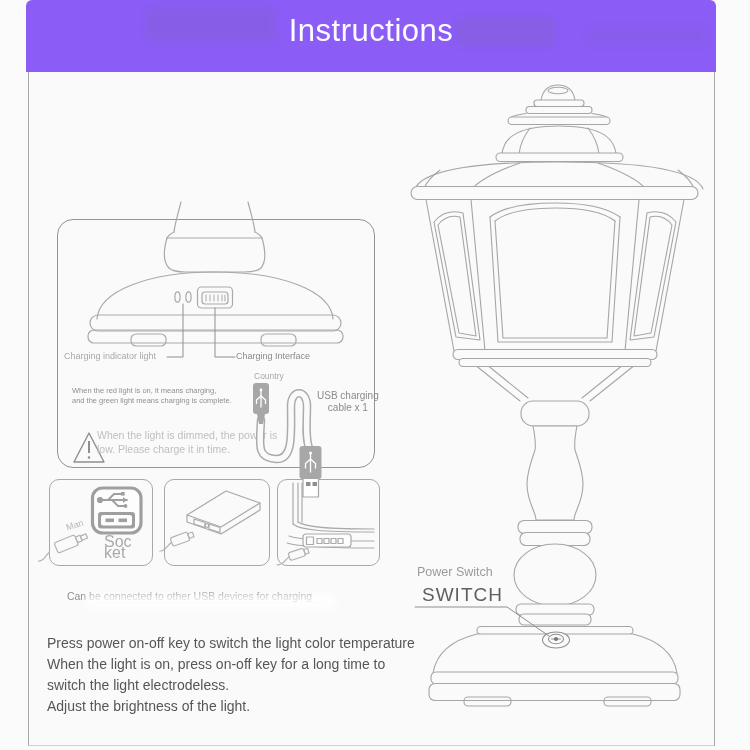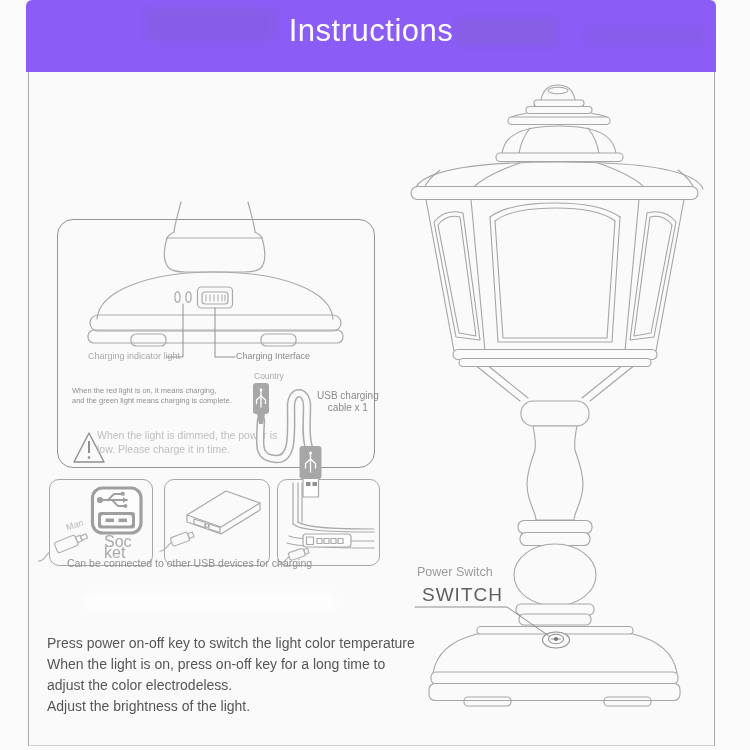"Charging indicator light" div.abs { left: 88px -> 64px }
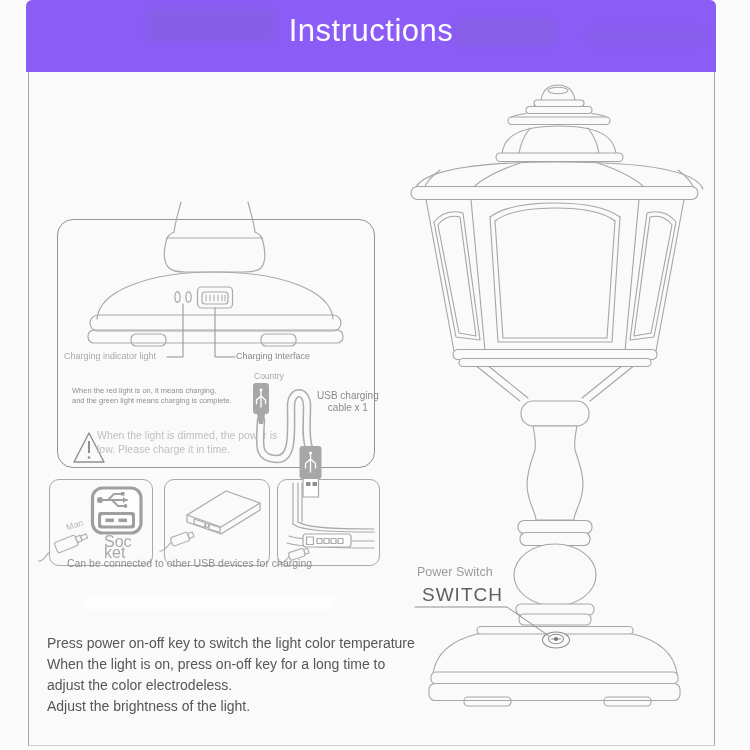"Can be connected to other" div.abs { top: 557px -> 590px }
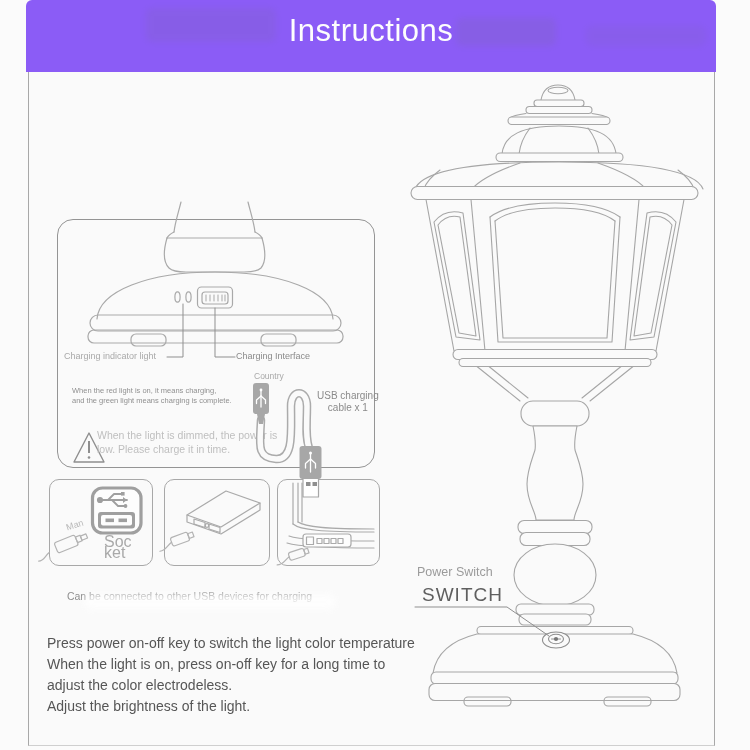"adjust the color electrodeless." div { text: adjust the color -> switch the light }
